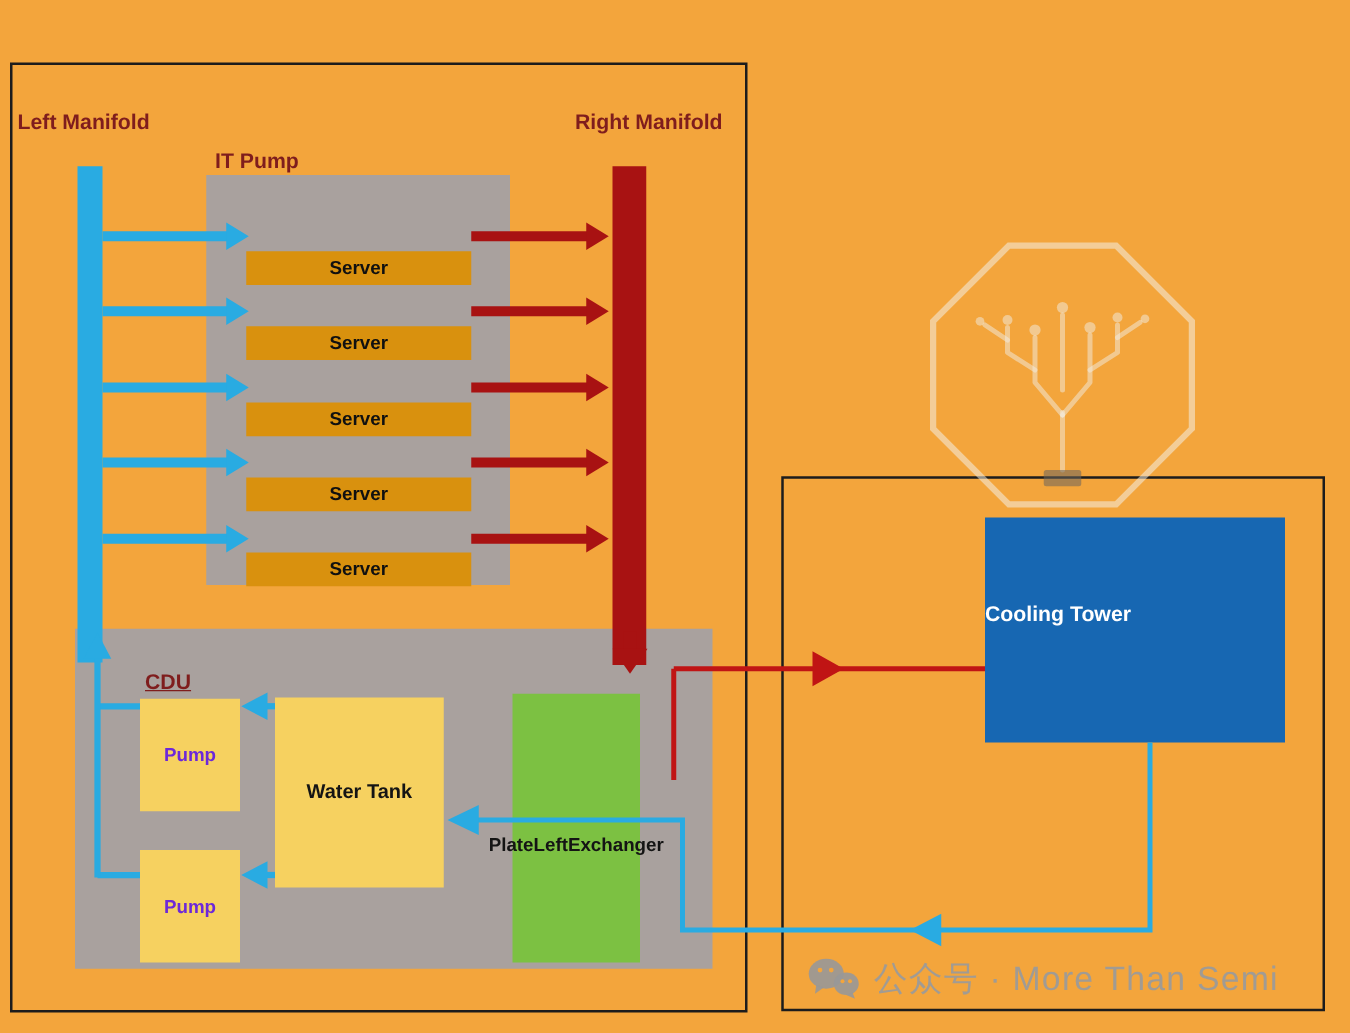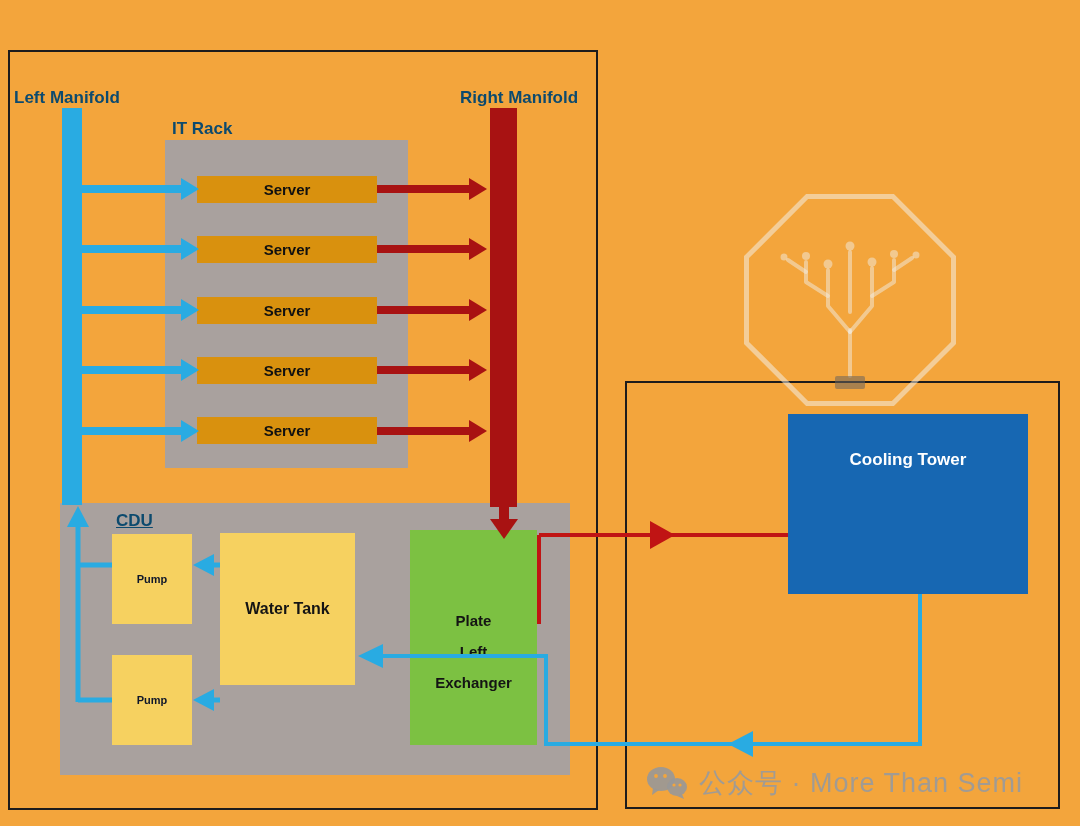"Left Manifold" .lbl { color: #0c4a6e -> #7f1d1d }
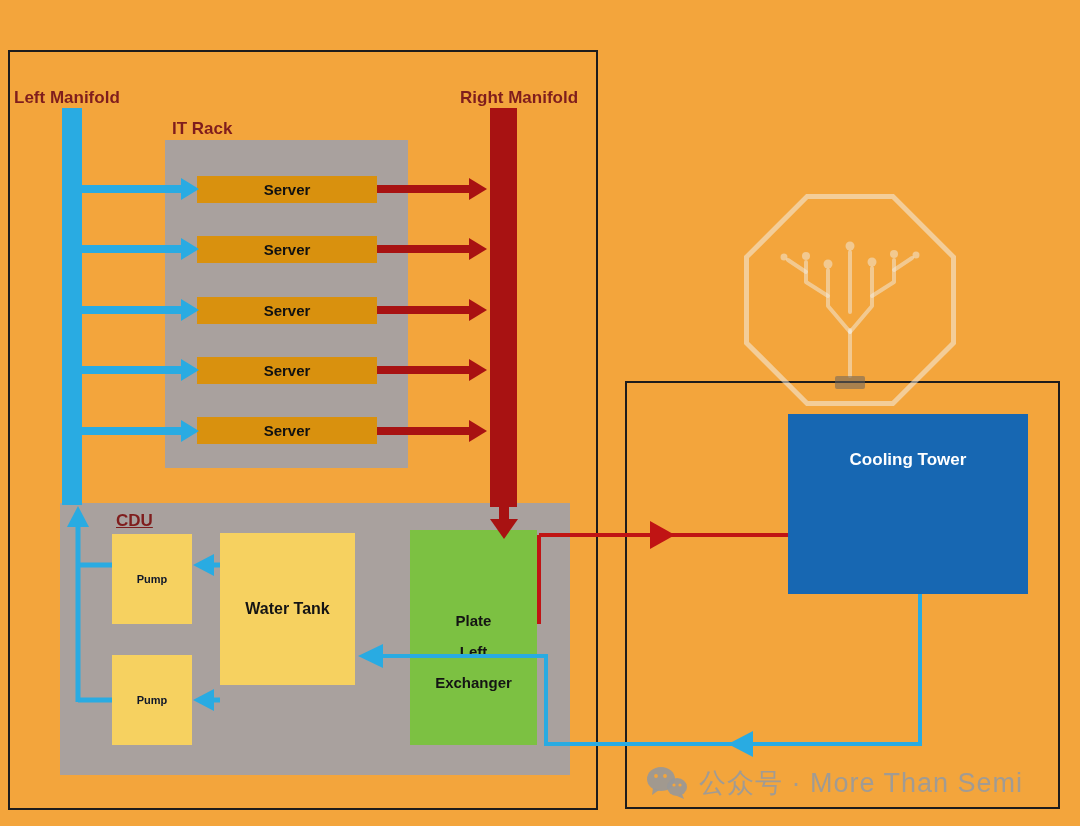"IT Rack" div.lbl { text: Rack -> Pump }
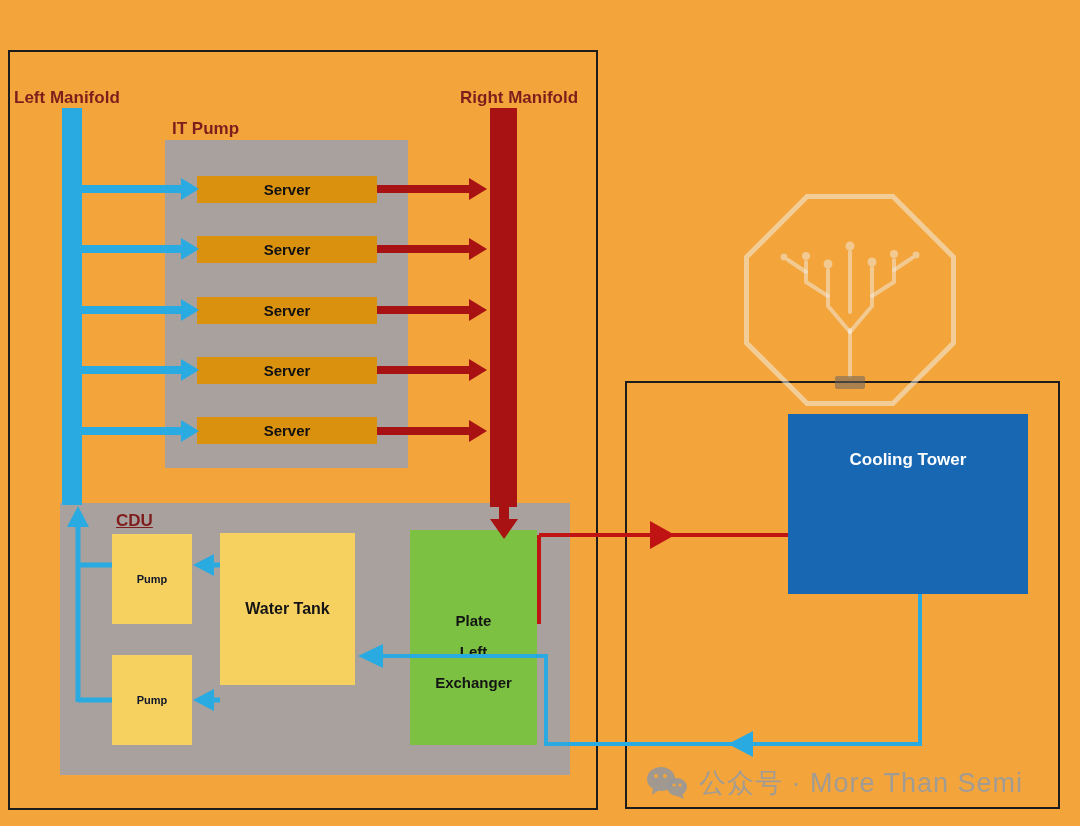"Server" .z2 { margin-top: none -> 25px }
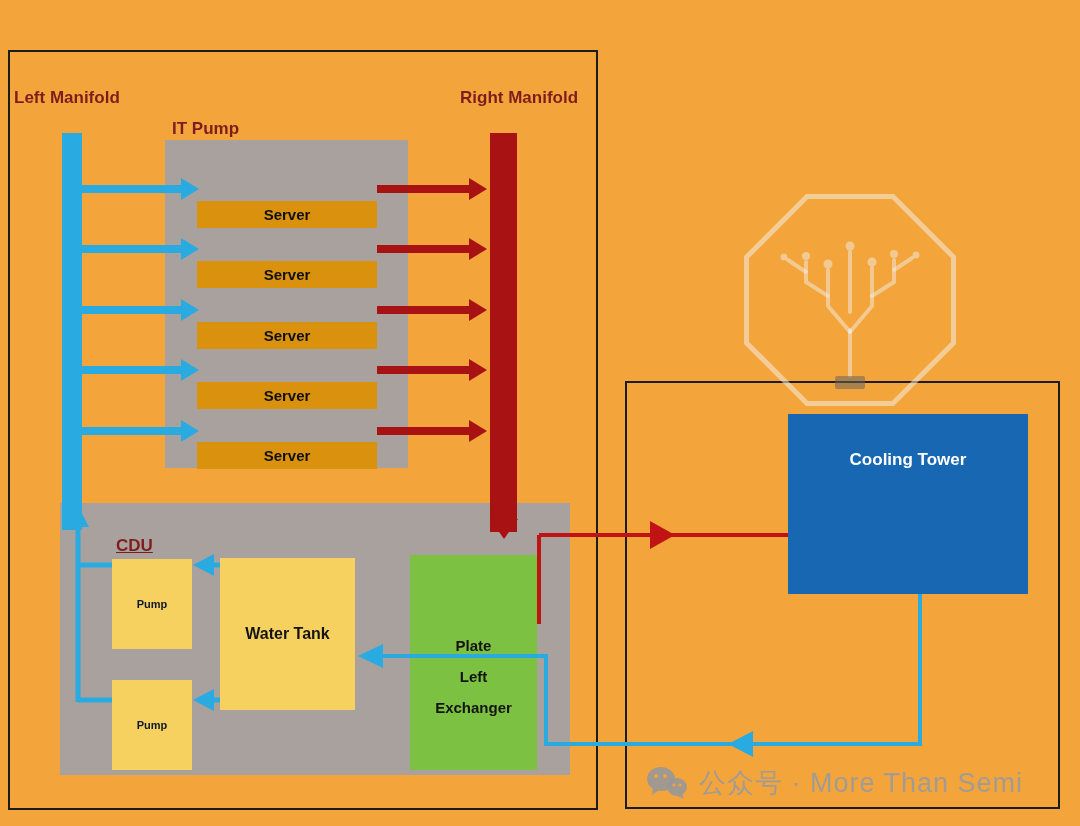"Cooling Tower" .tower { padding-top: 36px -> 68px; text-align: center -> none }
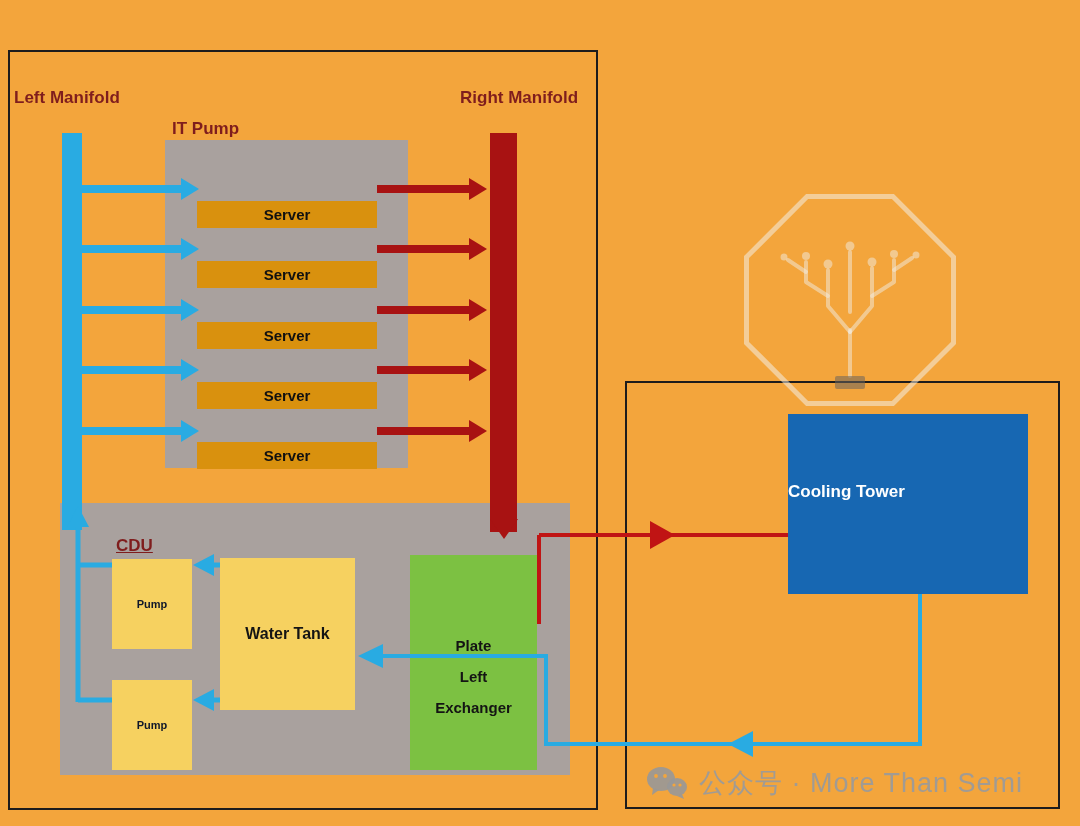"Pump" .pump { color: #0f172a -> #6d28d9; font-size: 11px -> 15px }
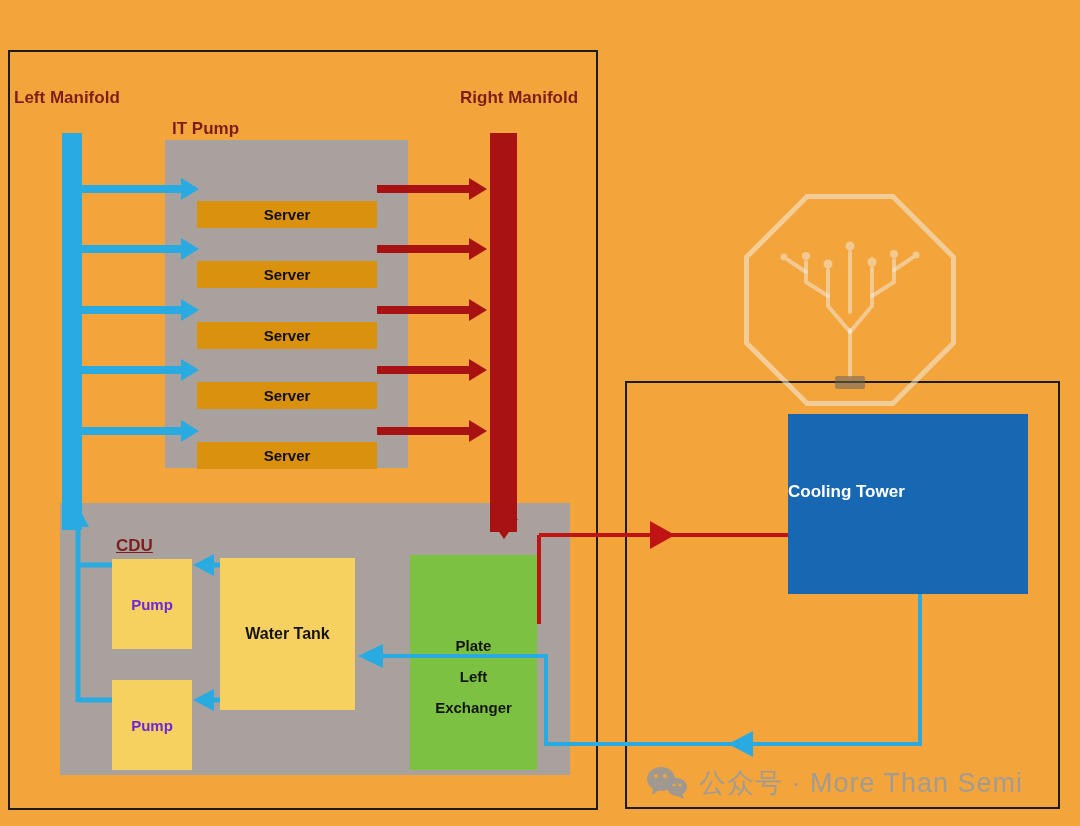"Plate" .phx { flex-direction: column -> none; width: 127px -> 102px }
